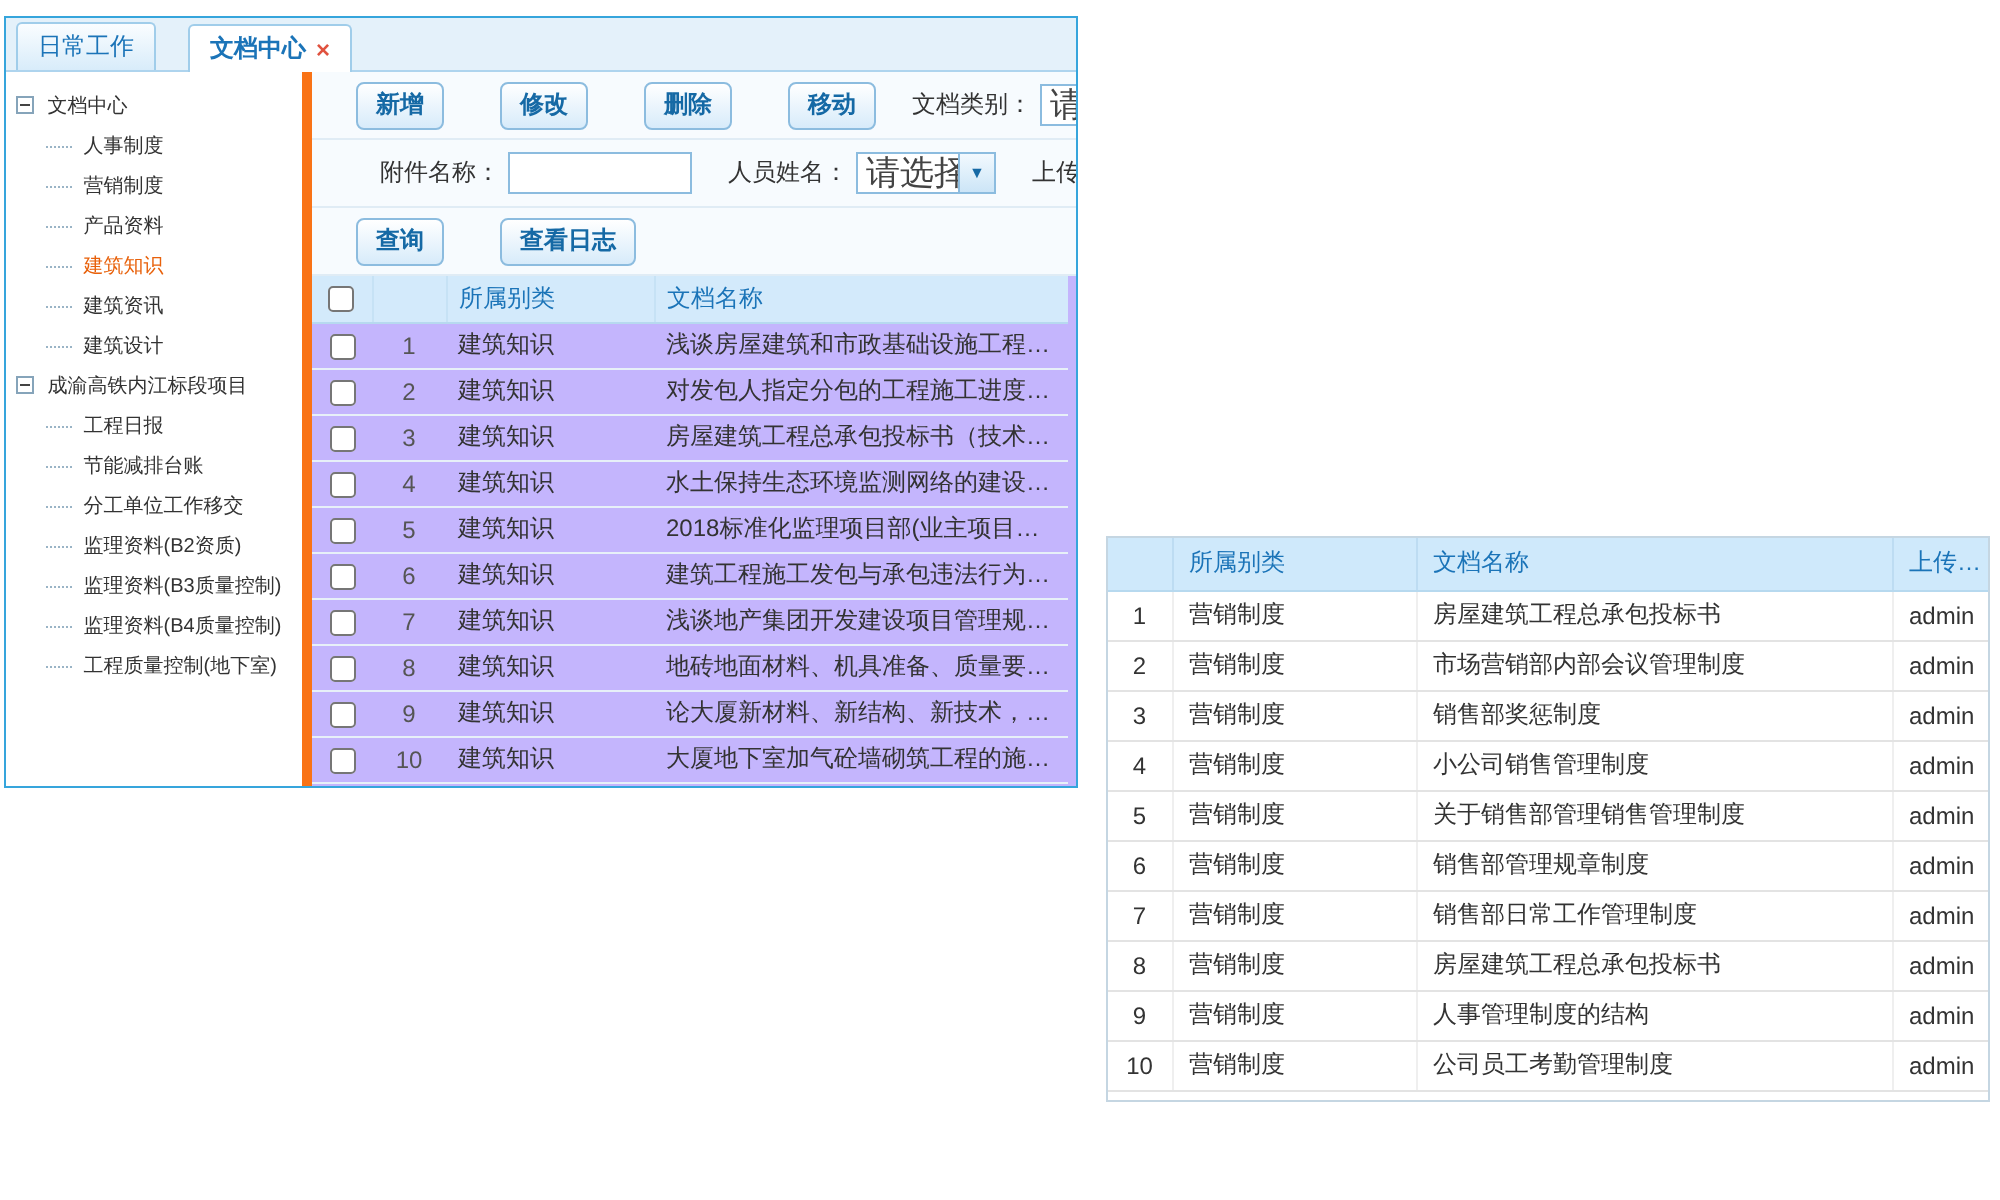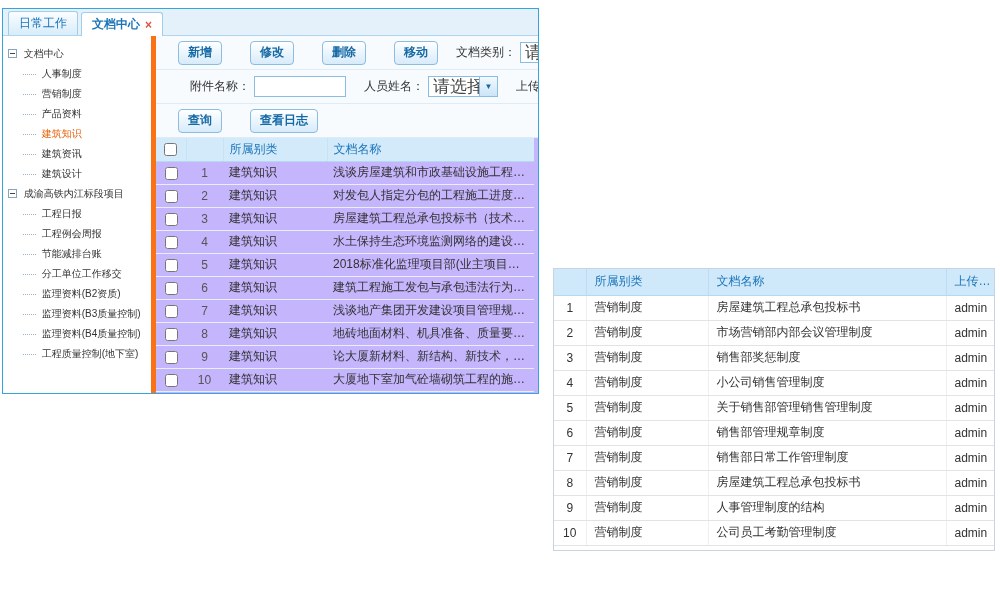"日常工作" .tabbar { gap: 3px -> 16px }
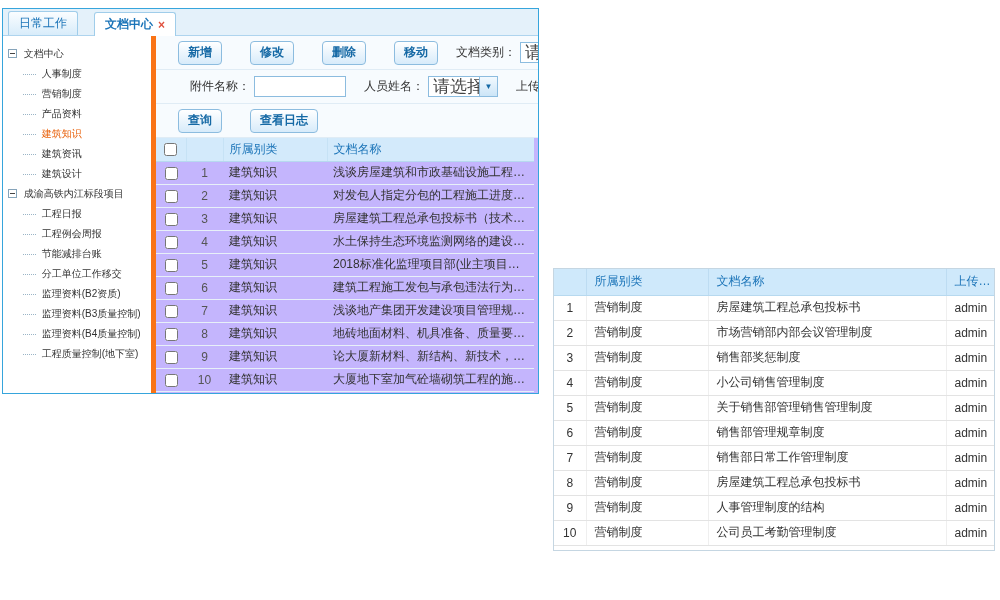"工程例会周报" div.tree-item { html: <div> <span></span> <span>工程例会周报</span> </div> -> none }
